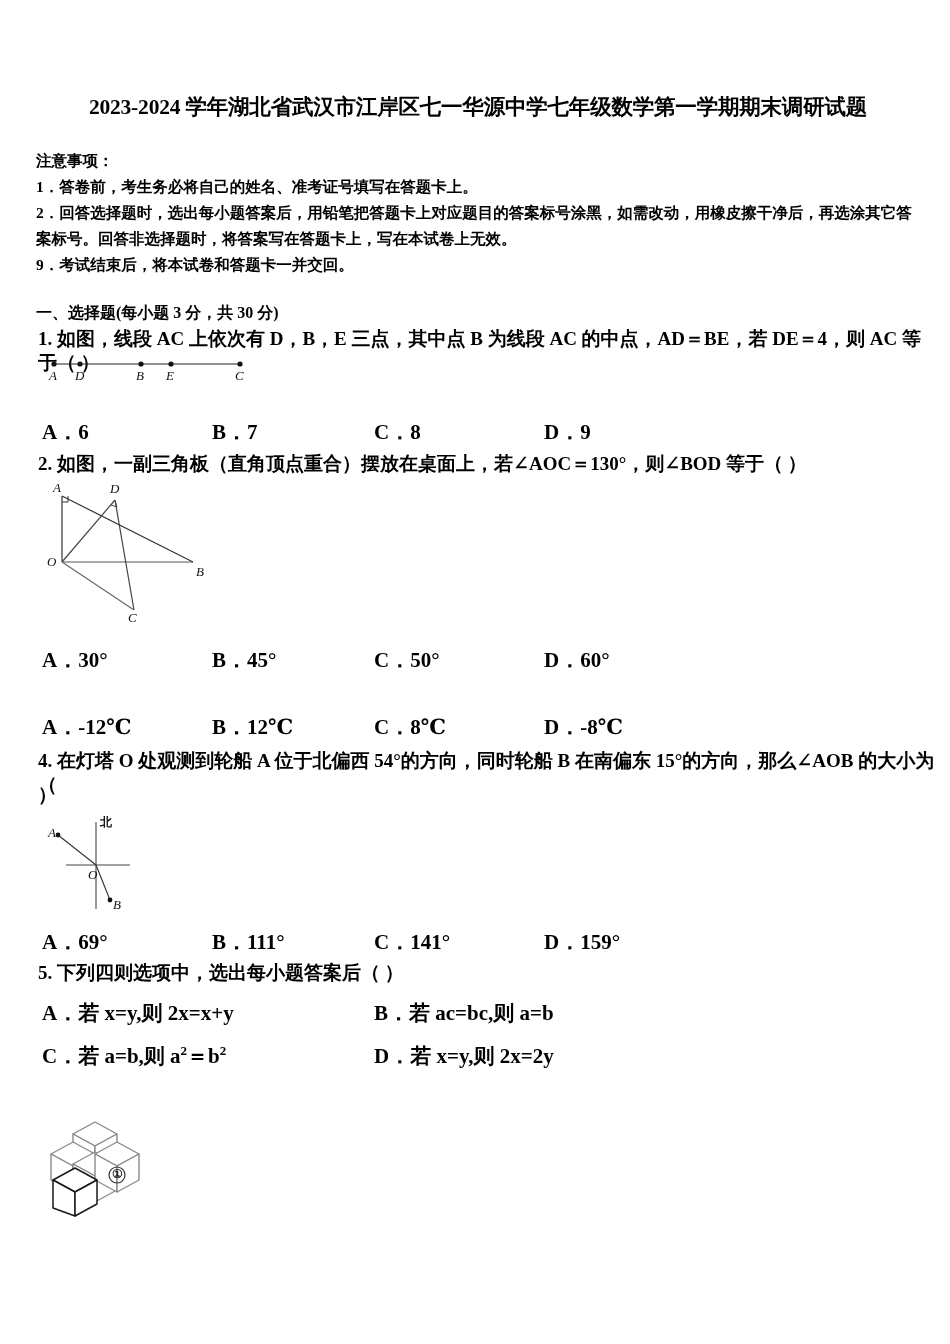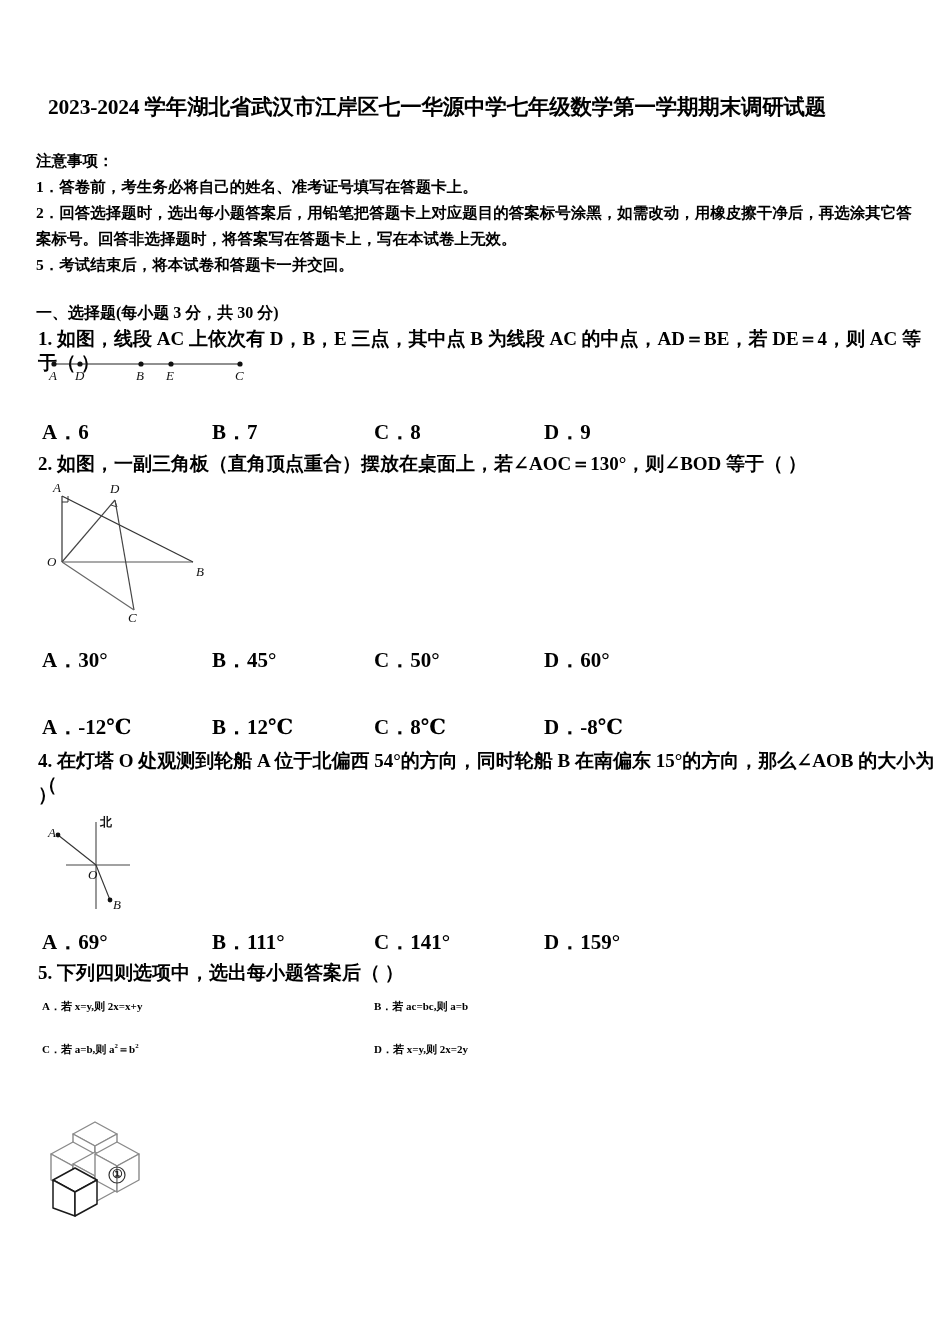"2023-2024" .title { text-align: none -> center }
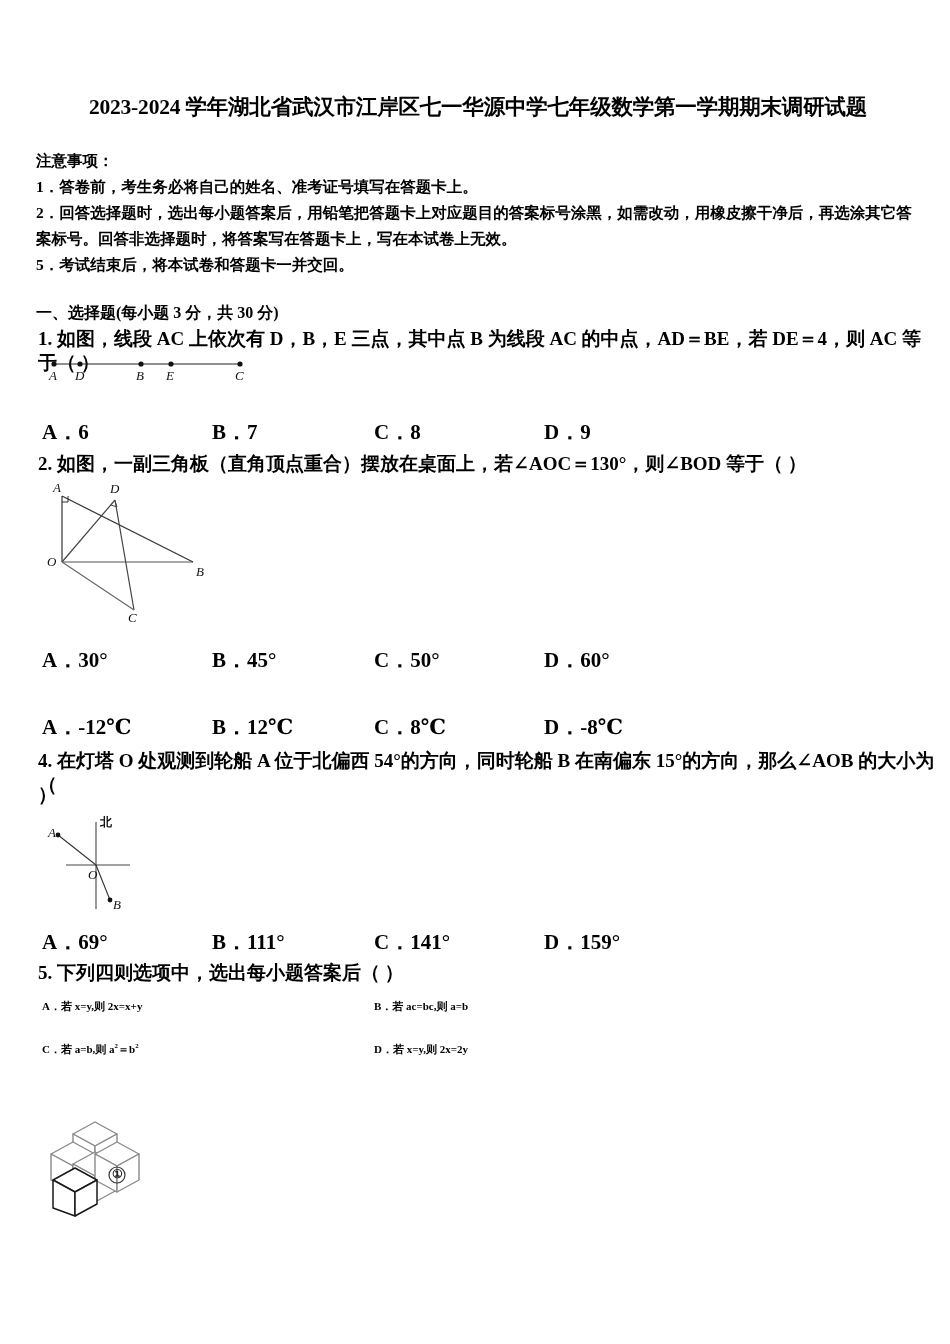"5．考试结束后，将本试卷和答题卡一并交回。" div.notice-line { text: 5 -> 9 }
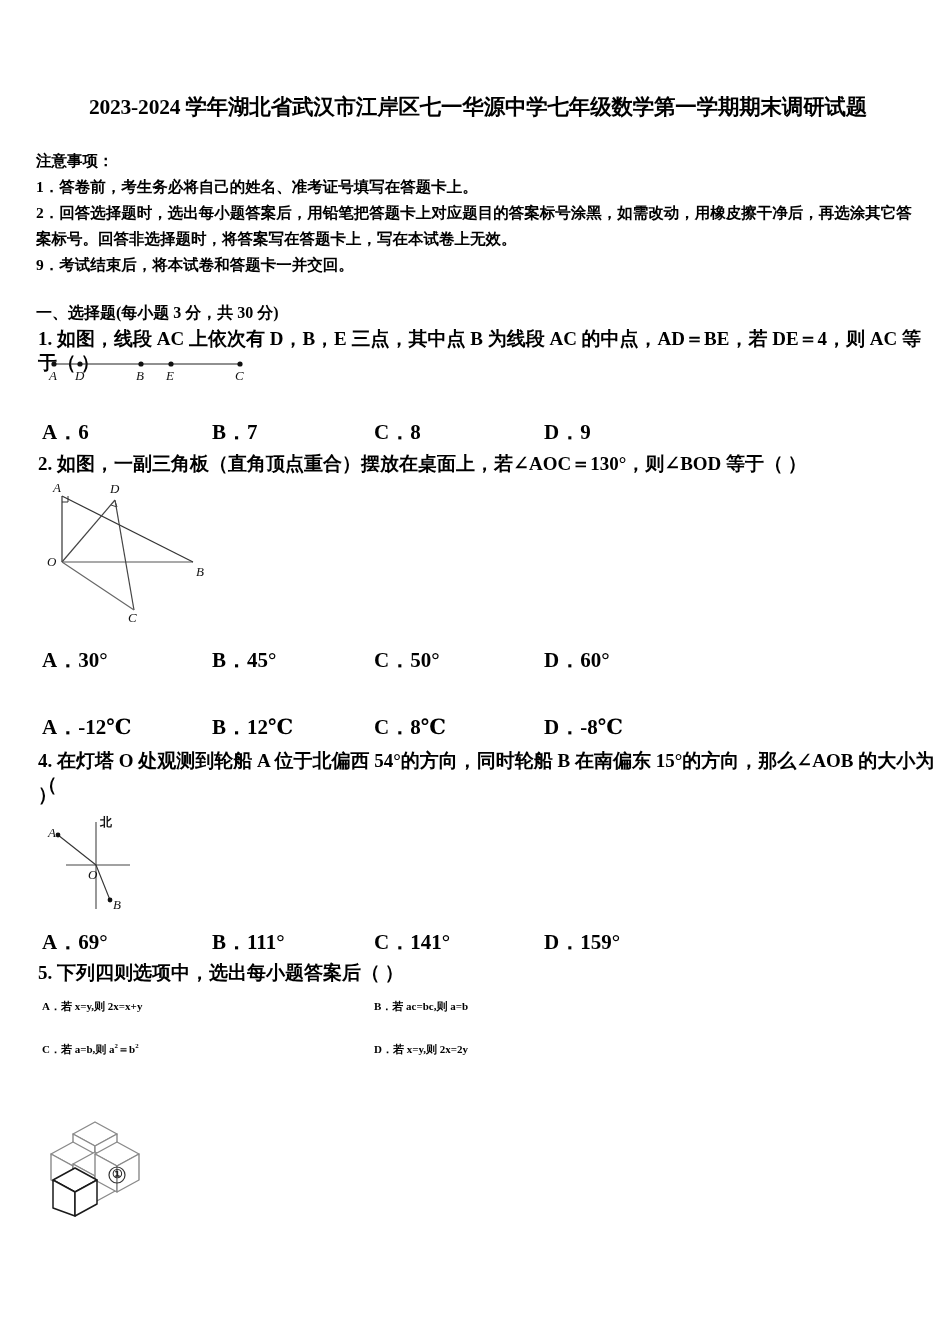"A．若 x=y,则 2x=x+y" .opts2 { font-size: 11px -> 21px }
